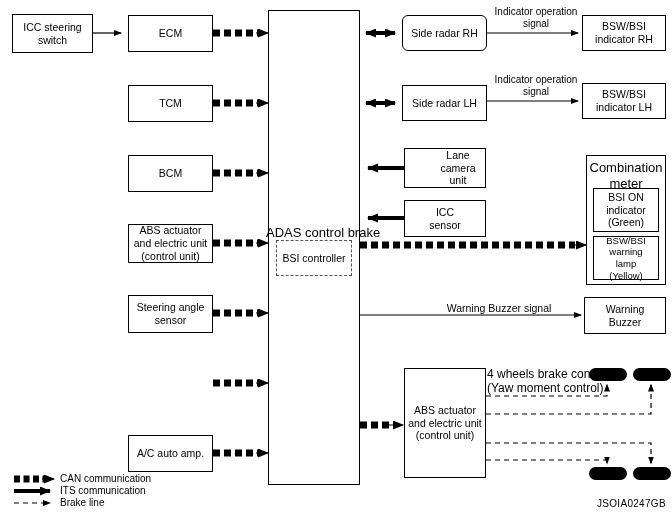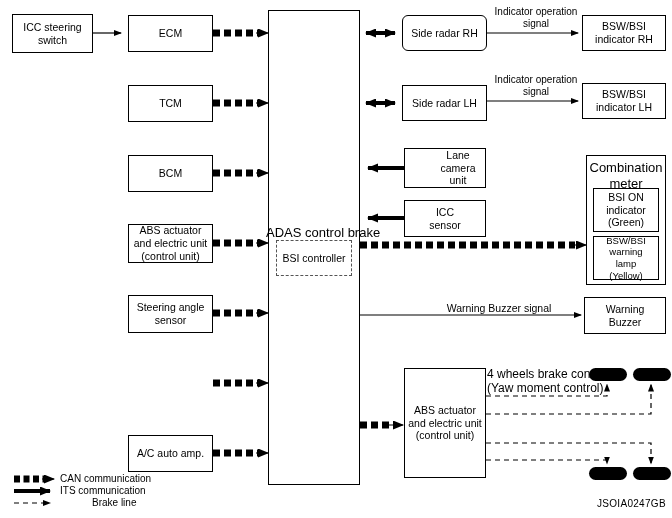"Brake line" div.legend-text { margin-left: 32px -> none }
